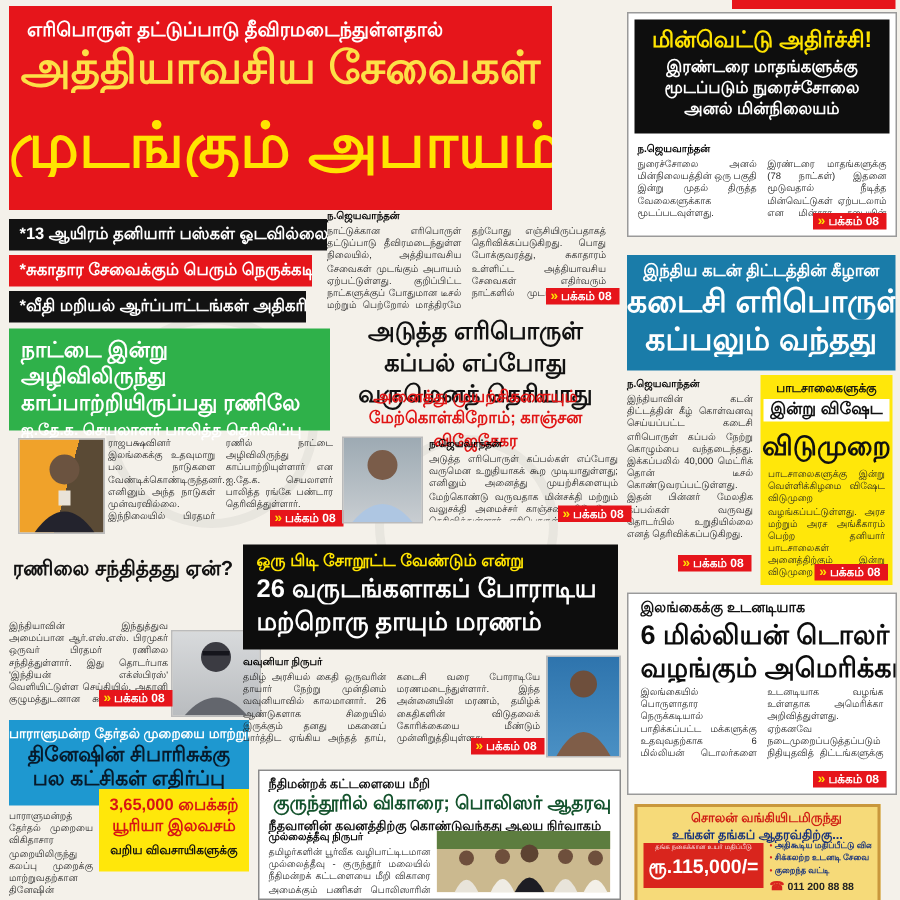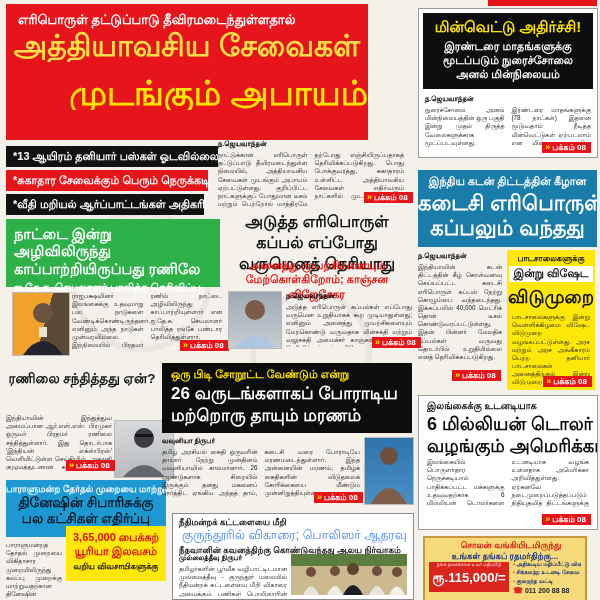"முடங்கும் அபாயம்" #banner .h1b { font-size: 34px -> 42px }
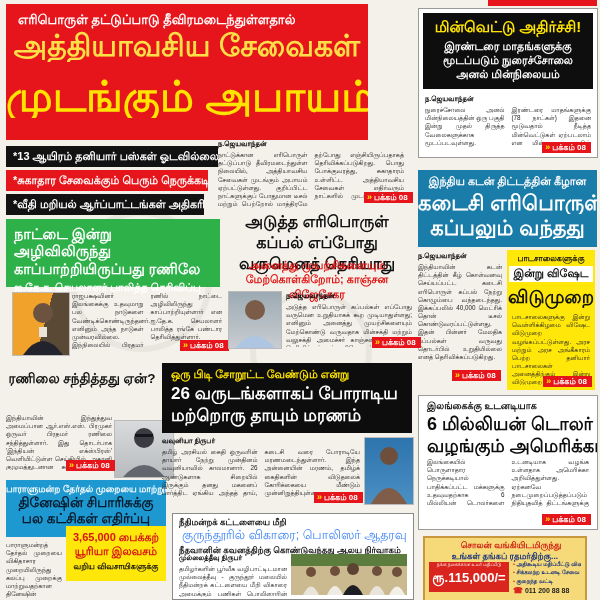"குருந்தூரில் விகாரை; பொலிஸர் ஆதரவு" #court-box .h { color: #3b82f6 -> #14532d; font-weight: normal -> bold }
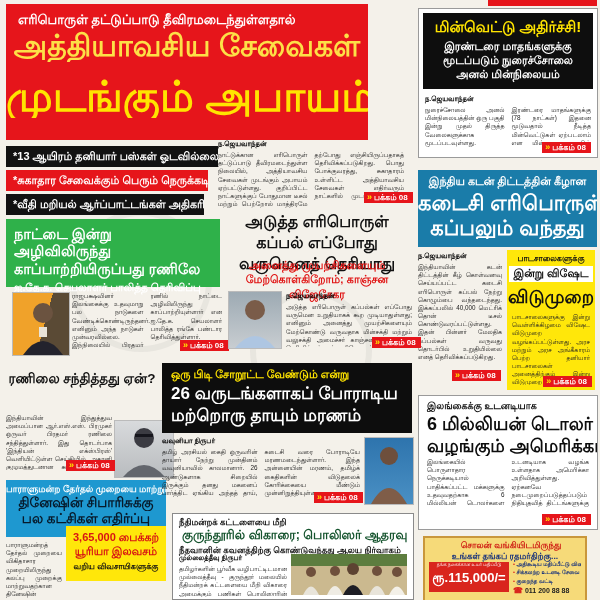"உங்கள் தங்கப் ரதமர்திற்கு..." div.l2 { text: ரதமர்திற்கு -> ஆதரவ்திற்கு }
